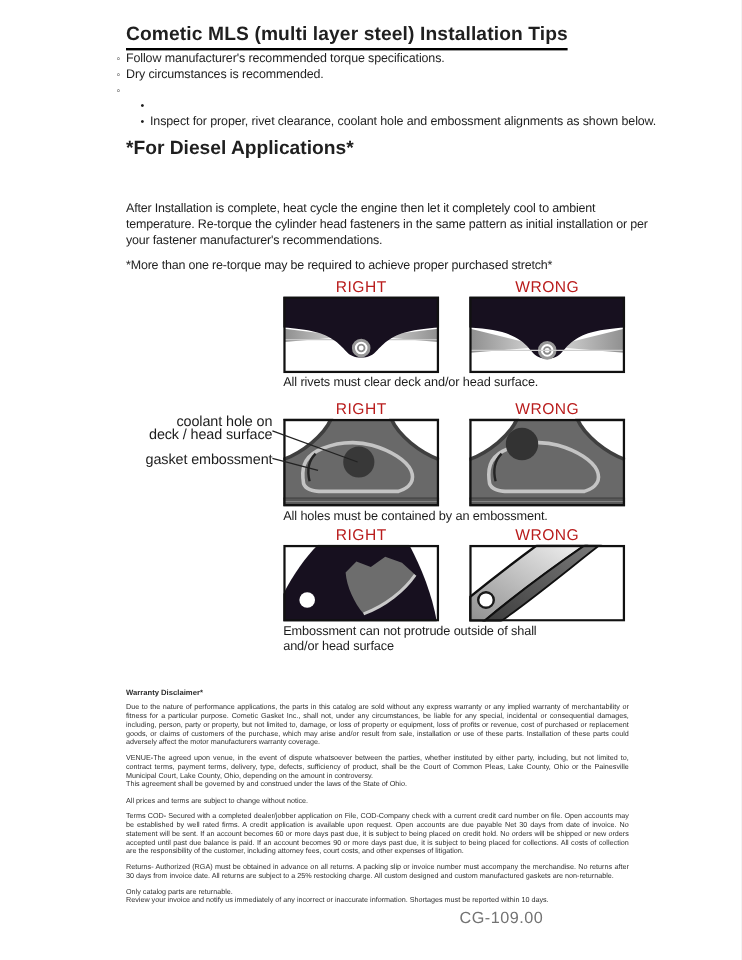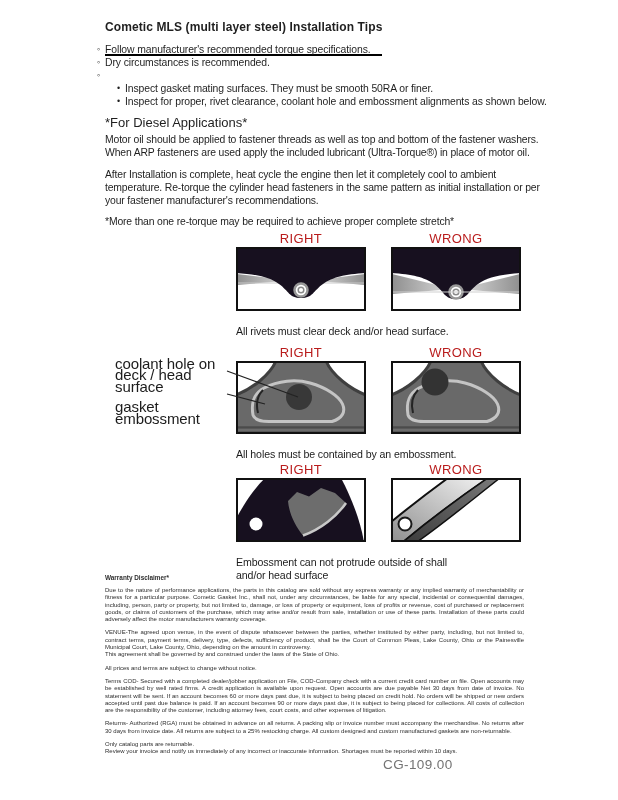"Cometic MLS (multi layer steel)" .title { font-size: 12px -> 16px; padding-bottom: 20px -> 2px }
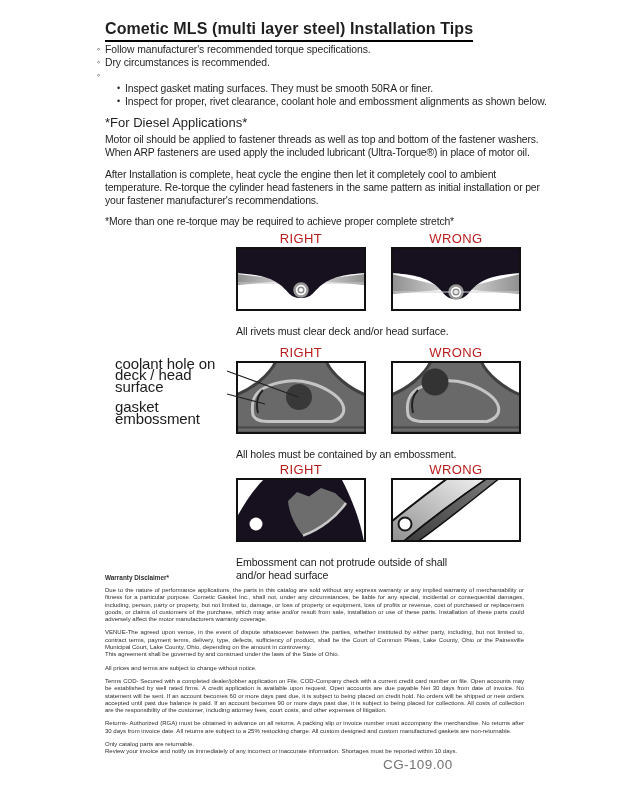"Inspect gasket mating surfaces. They" span { html: <span>Inspect gasket mating surfaces. They must be smooth 50RA or finer.</span> -> none }
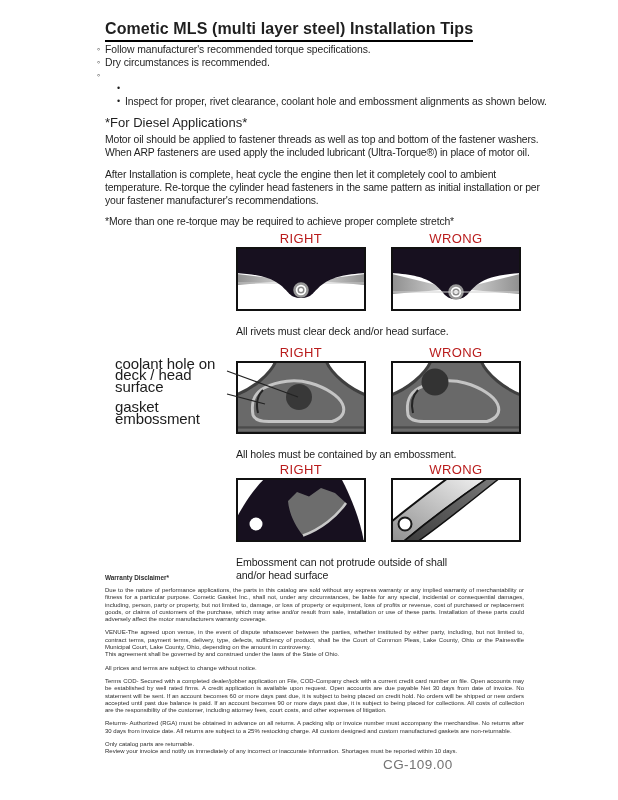"*For Diesel Applications*" .diesel-h { font-size: 13px -> 16px; font-weight: normal -> bold }
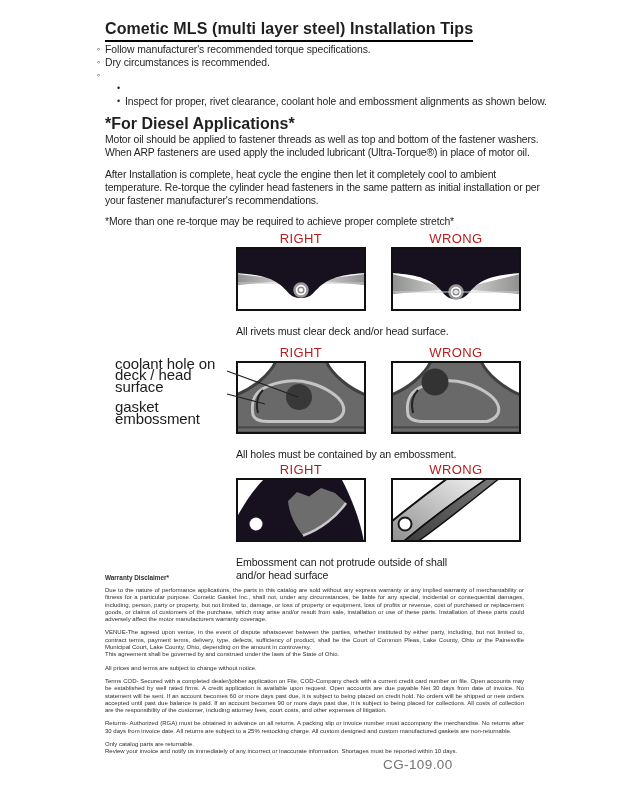"Motor oil should be applied" div.para { html: <div>Motor oil should be applied to fastener threads as well as top and bottom of the fastener washers. When ARP fasteners are used apply the included lubricant (Ultra-Torque®) in place of motor oil.</div> -> none }
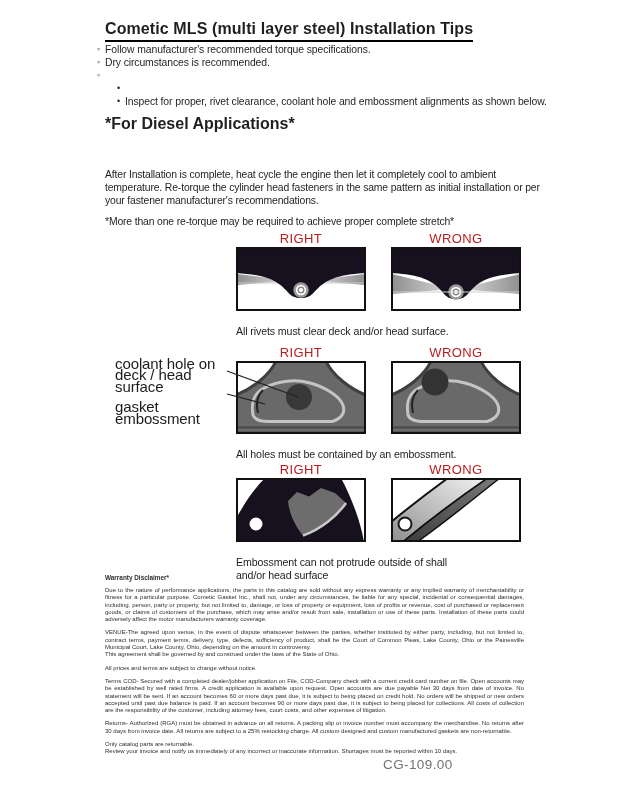"*More than one re-torque may" div.para { text: complete -> purchased }
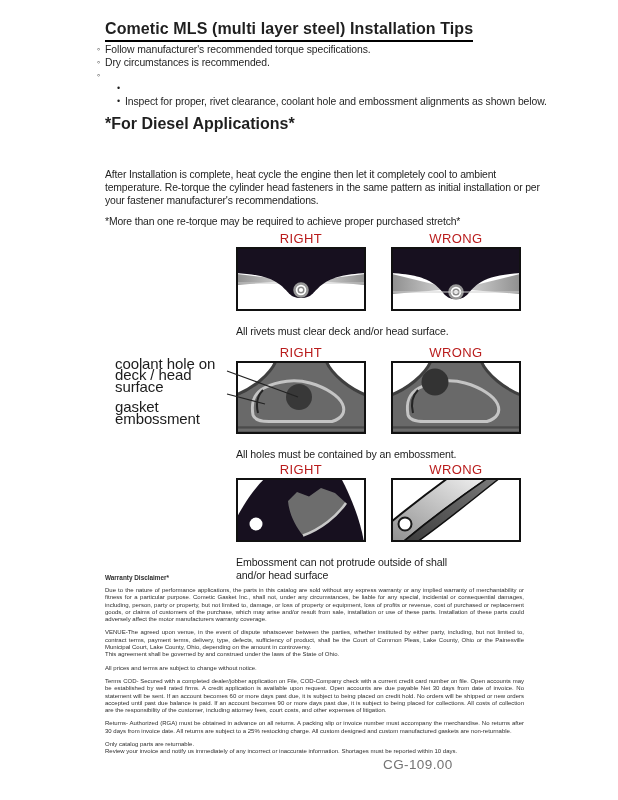"All rivets must clear deck" .fig-caption { margin-top: 14px -> 2px }
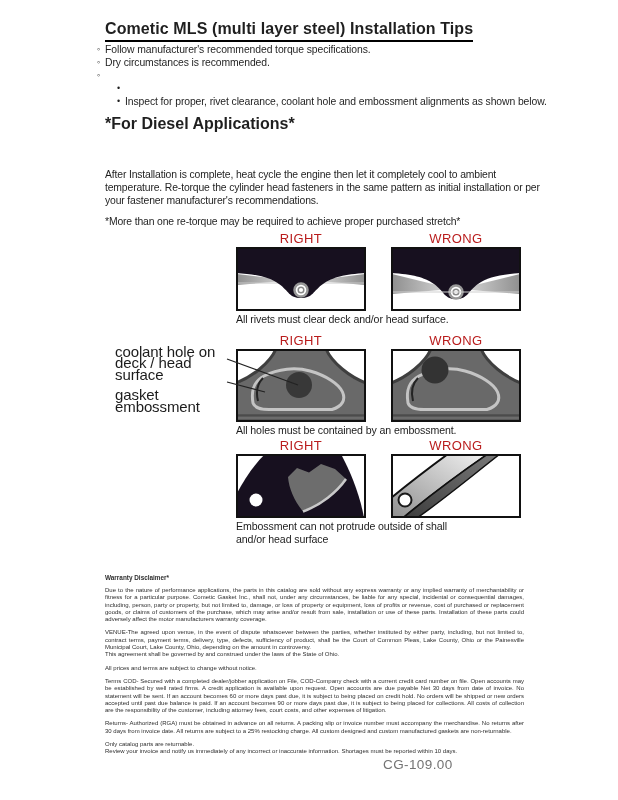"coolant hole on" .ann { font-size: 15px -> 12px; text-align: left -> right }
